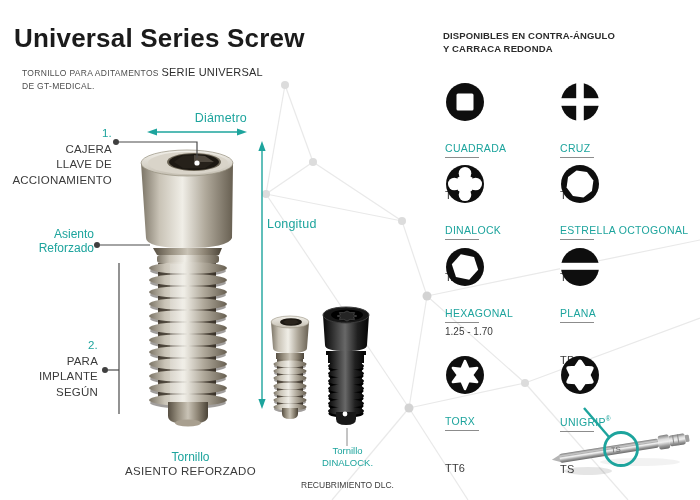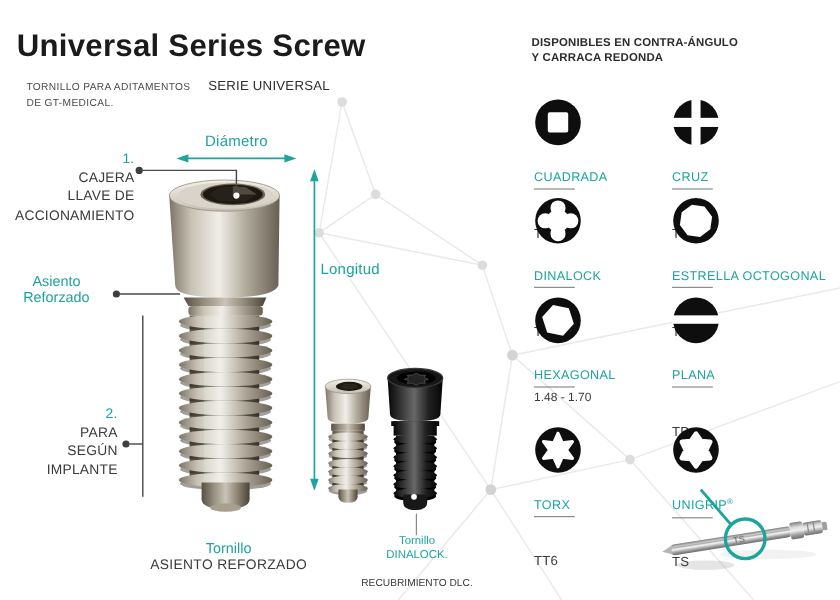"SERIE UNIVERSAL" .subtitle .emph { margin-left: 12px -> none }
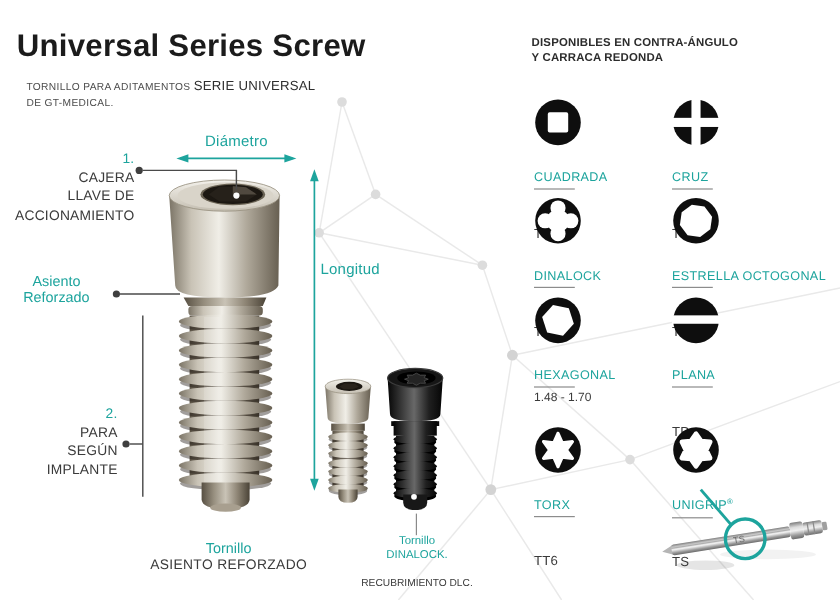"Diámetro" .dimw { text-align: center -> right }
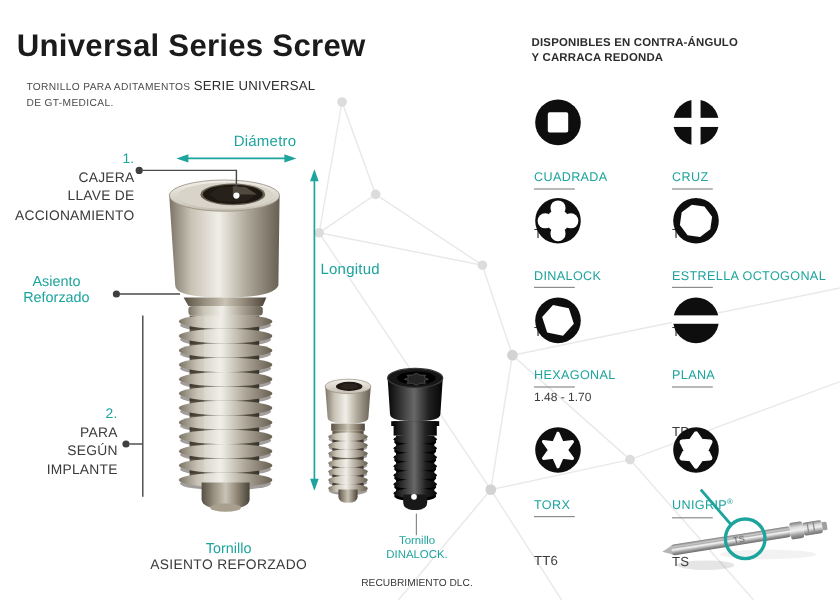"Asiento" .seat { text-align: center -> right }
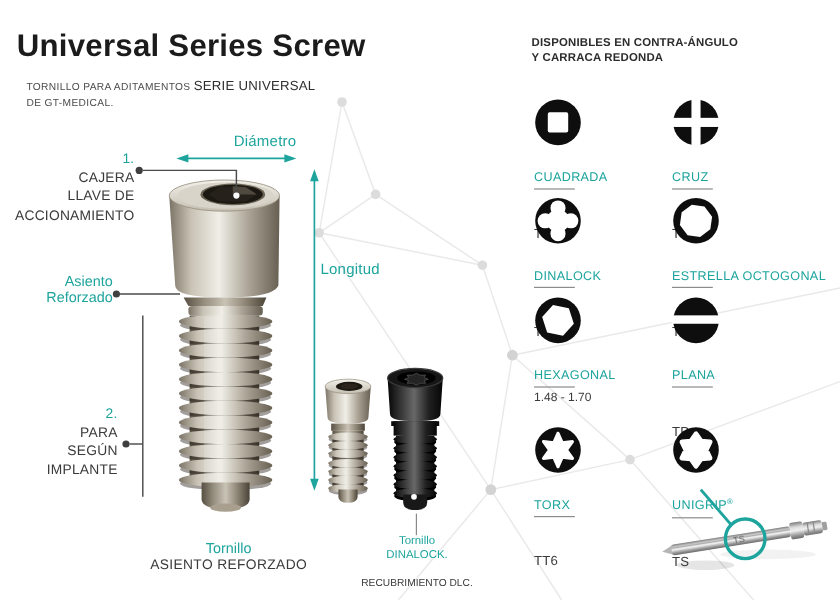"1.48 - 1.70" div.dcode2 { text: 1.48 -> 1.25 }
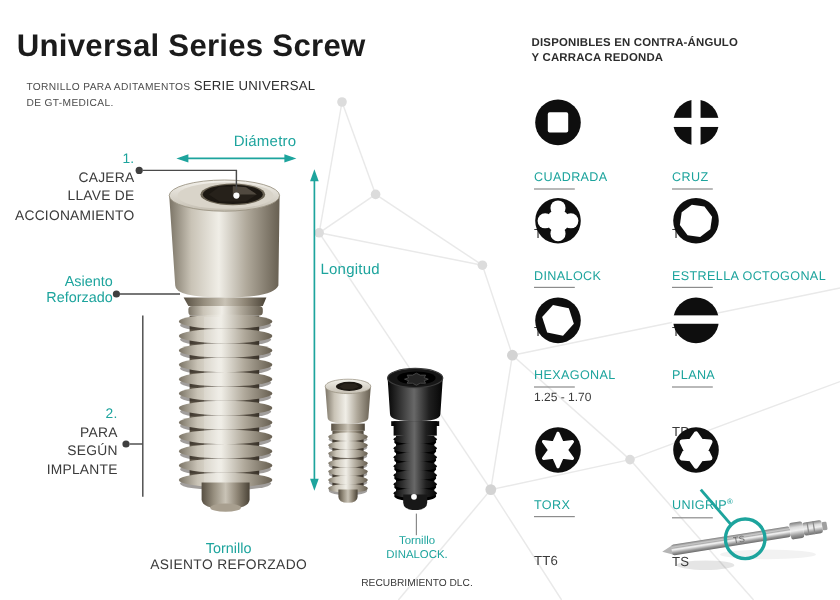"SEGÚN" div { order: before "IMPLANTE" -> after "IMPLANTE" }
